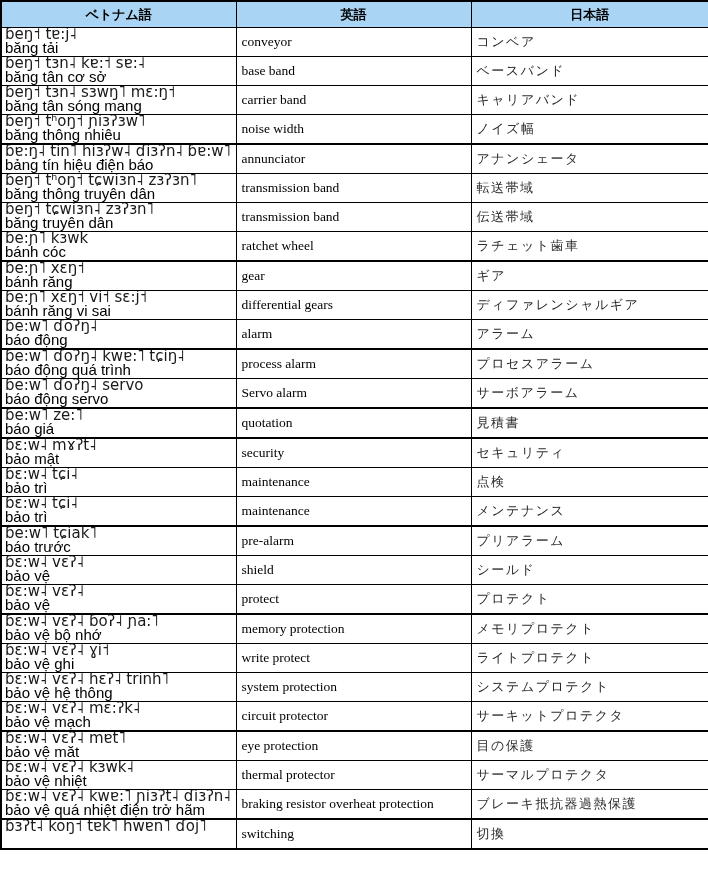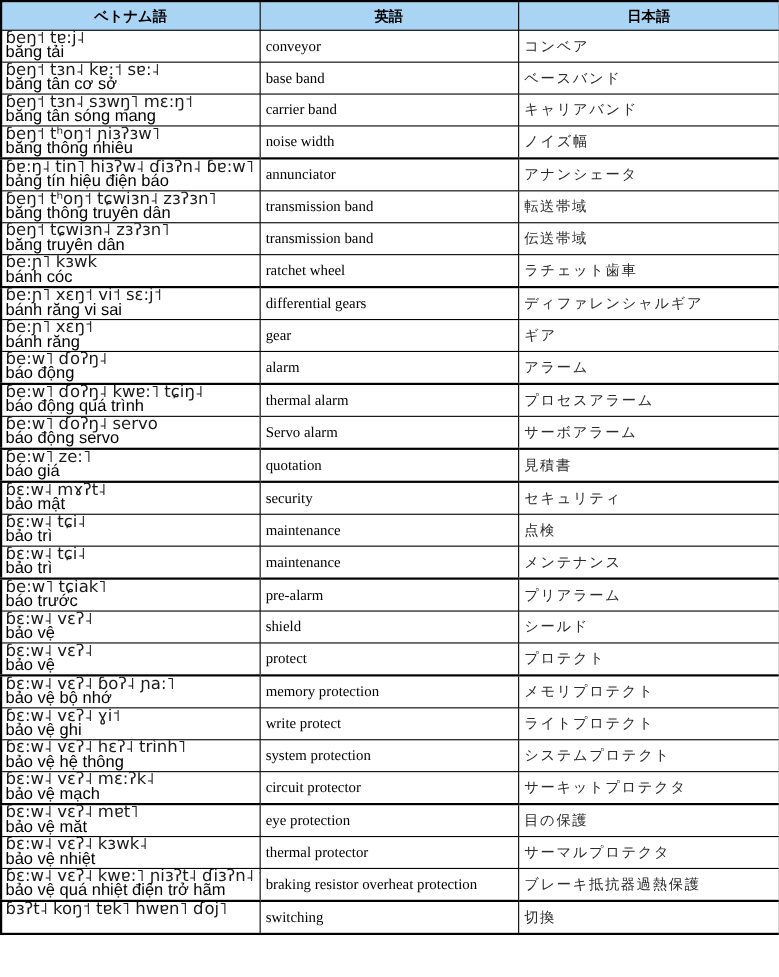"ɓe:ɲ˥ xɛŋ˦ vi˦ sɛ:j˦" tr { order: before "ɓe:ɲ˥ xɛŋ˦" -> after "ɓe:ɲ˥ xɛŋ˦" }
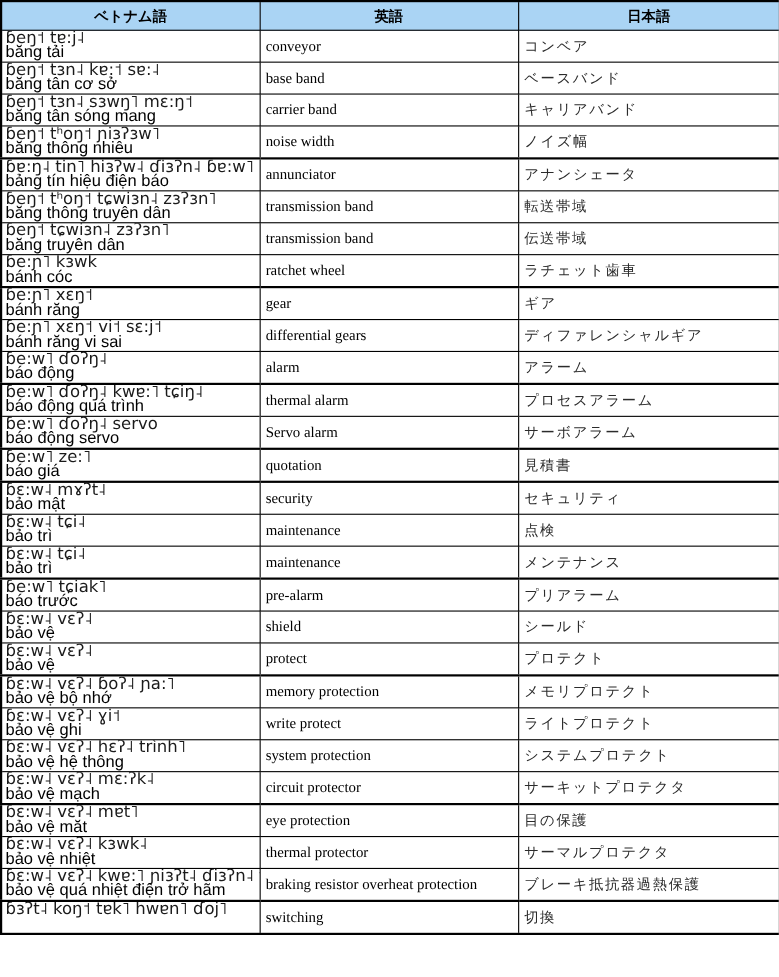"thermal alarm" td.en-cell { text: thermal -> process }
